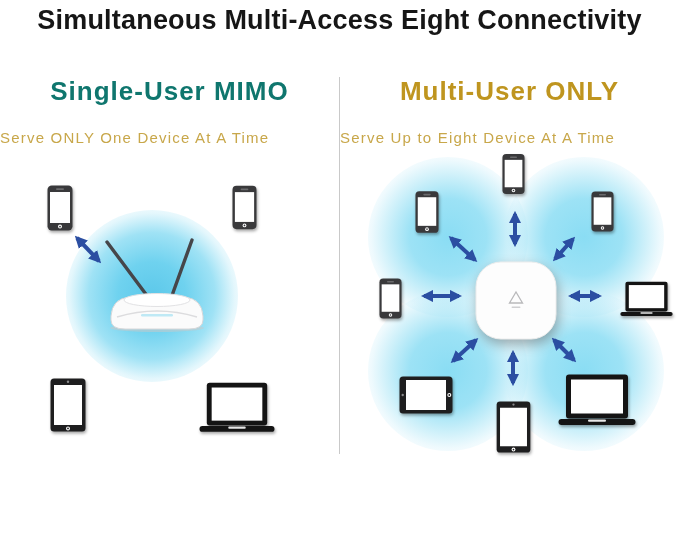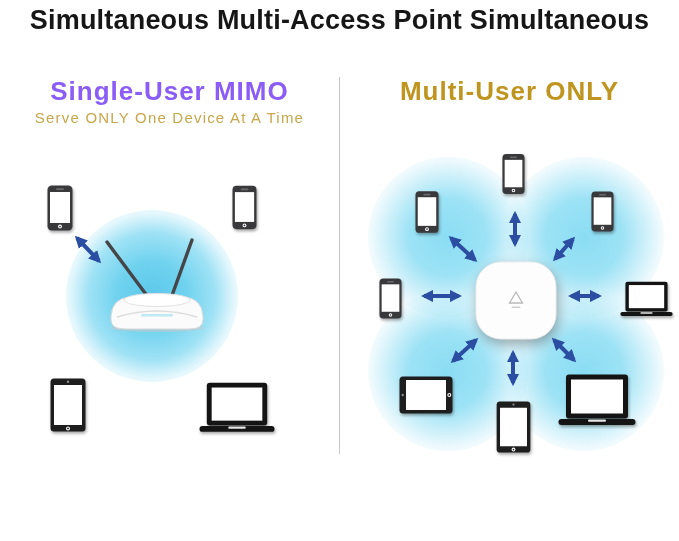"Simultaneous Multi-Access Point" div.main-title { text: Point Simultaneous -> Eight Connectivity }
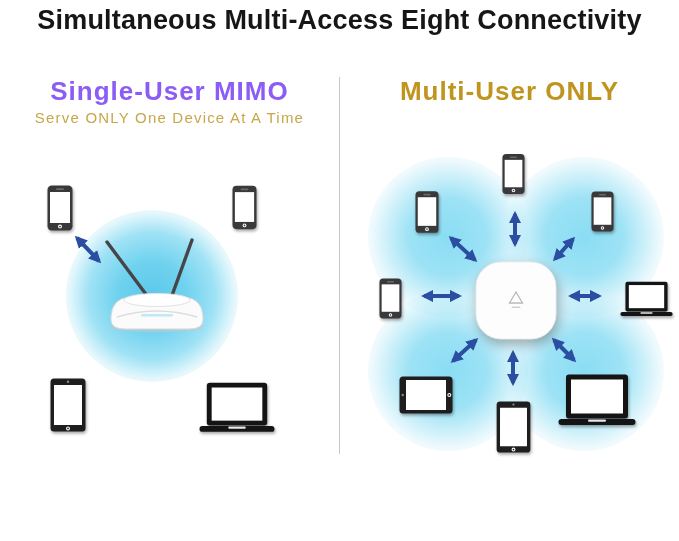"Single-User MIMO" .lp-title { color: #8b5cf6 -> #0f766e }
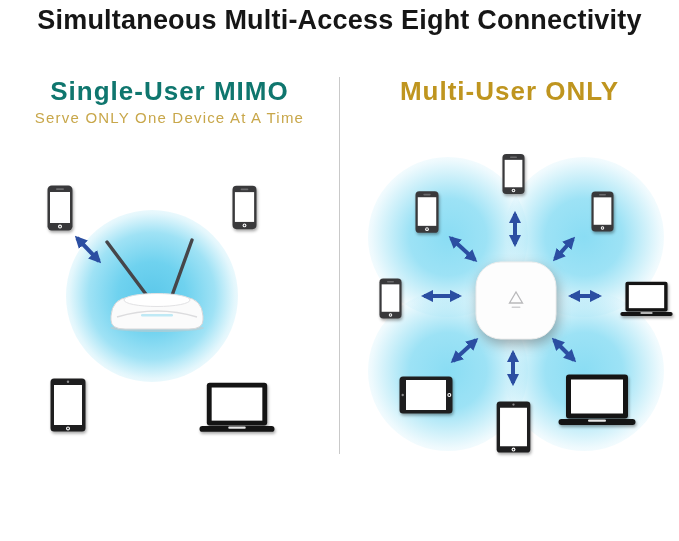"Serve ONLY One Device At" .panel-sub { margin-top: none -> 20px; text-align: center -> none }
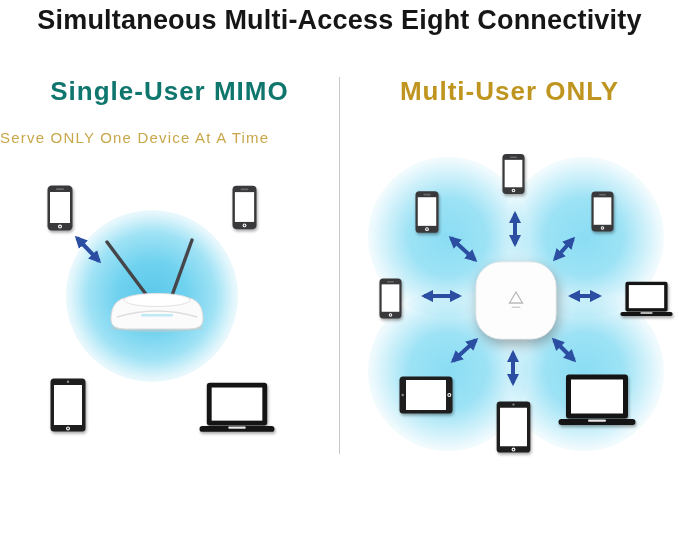"Serve Up to Eight Device" div.panel-sub { html: none -> <div>Serve Up to Eight Device At A Time</div> }
